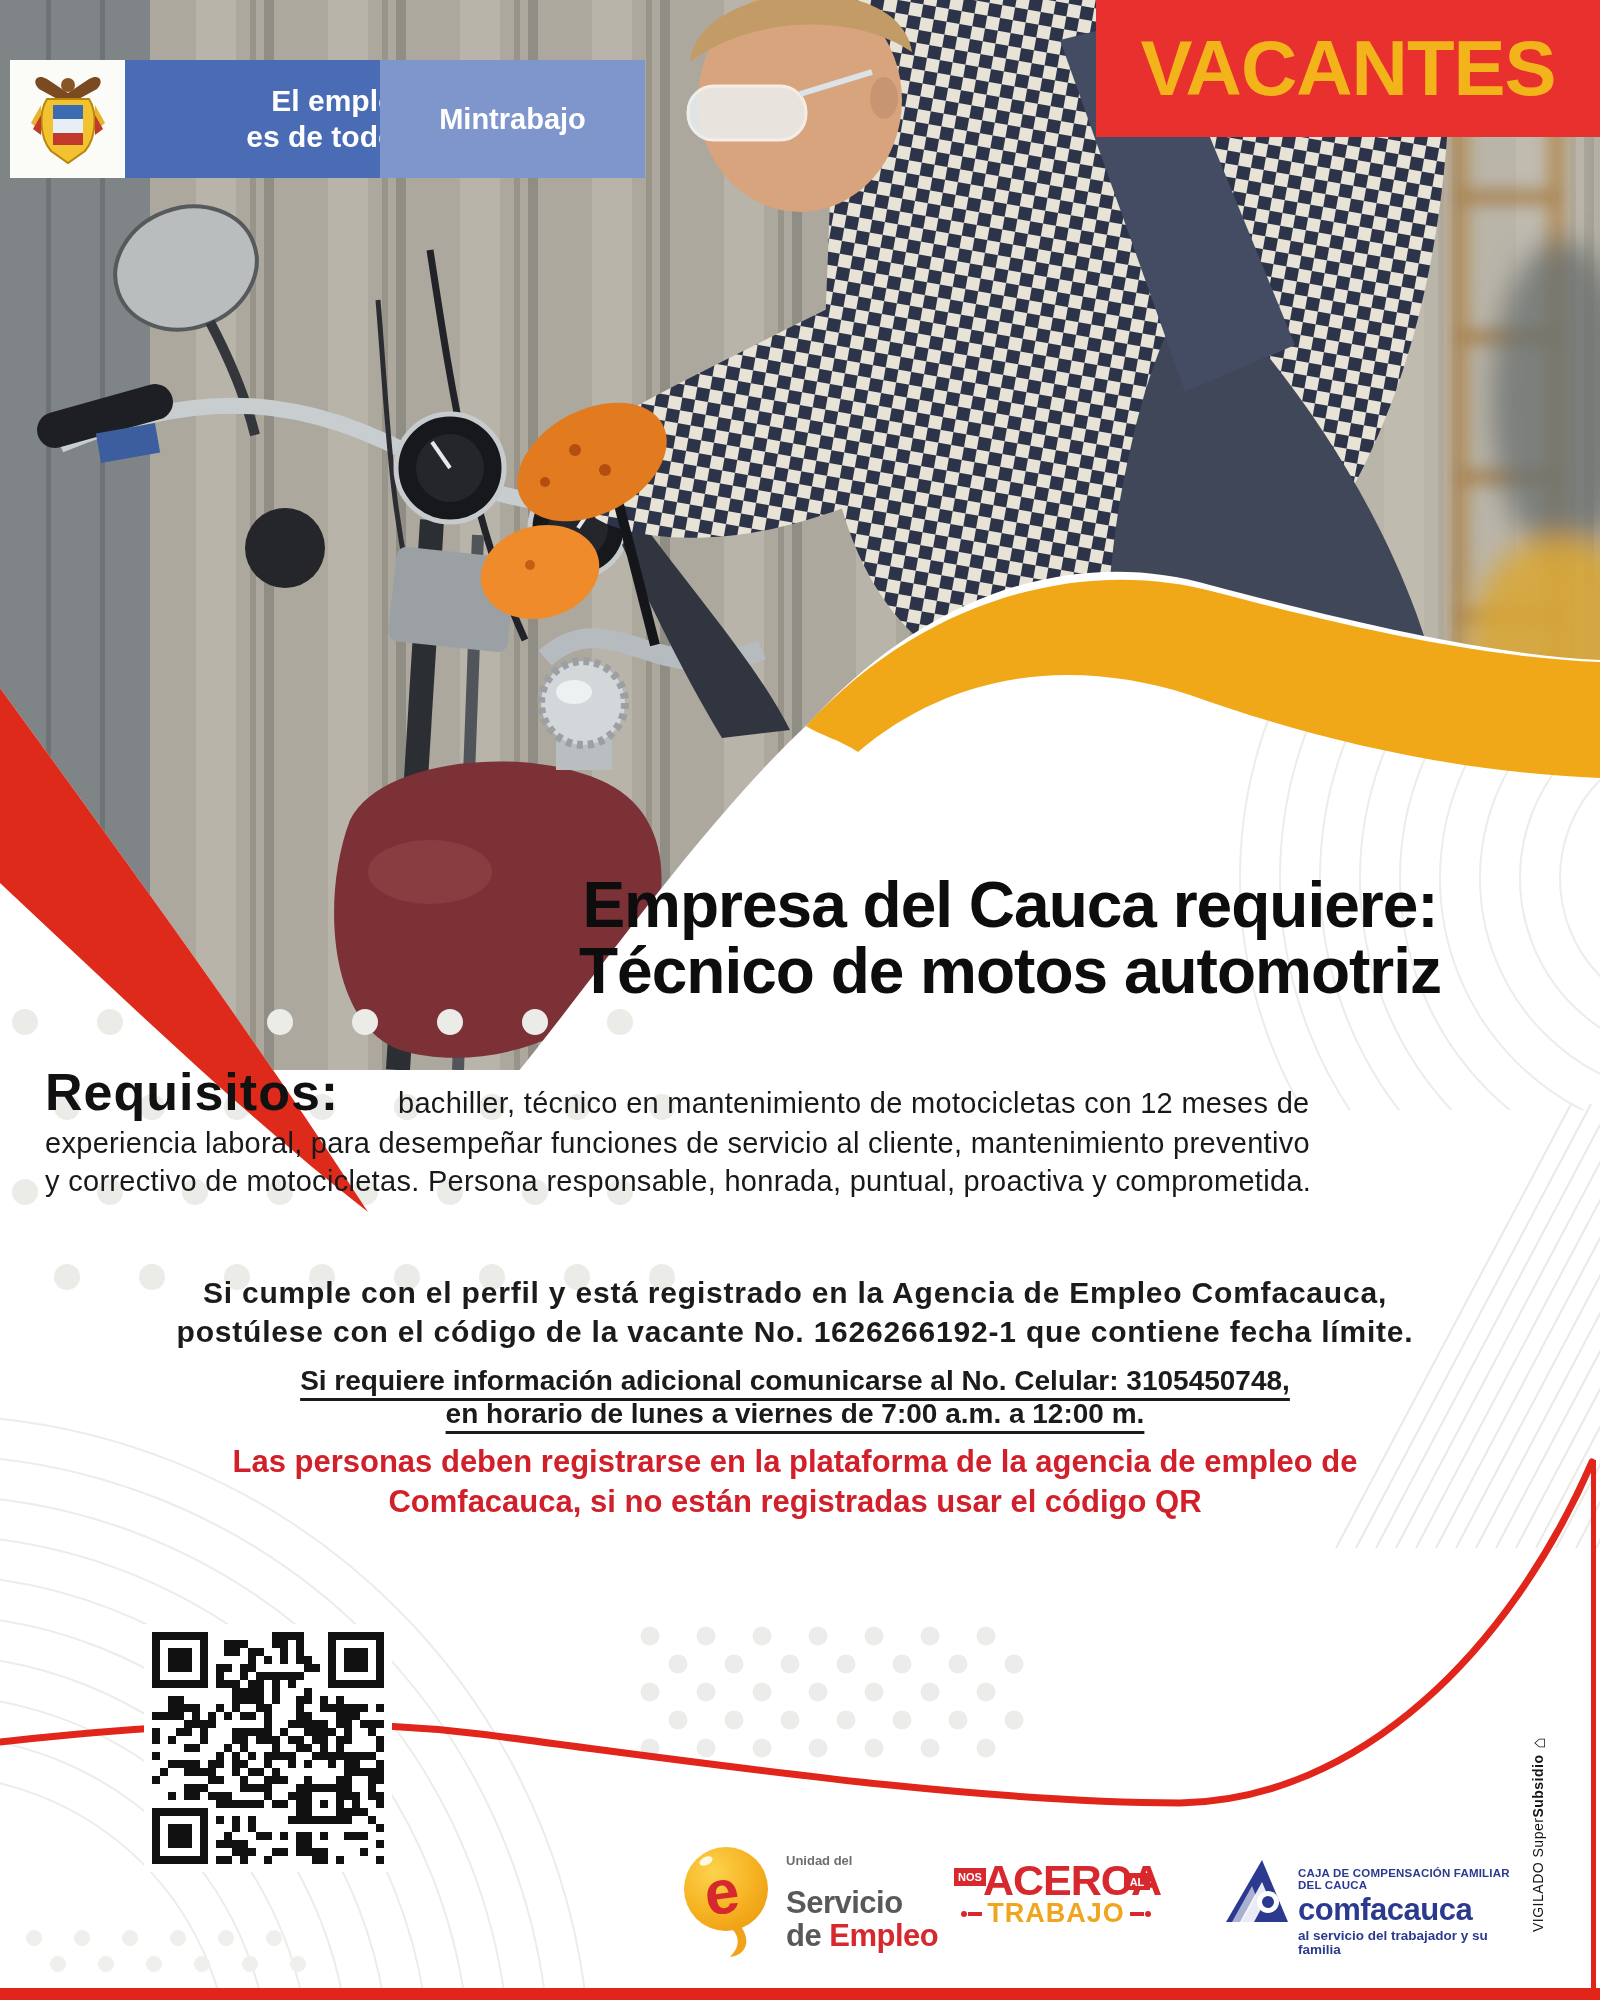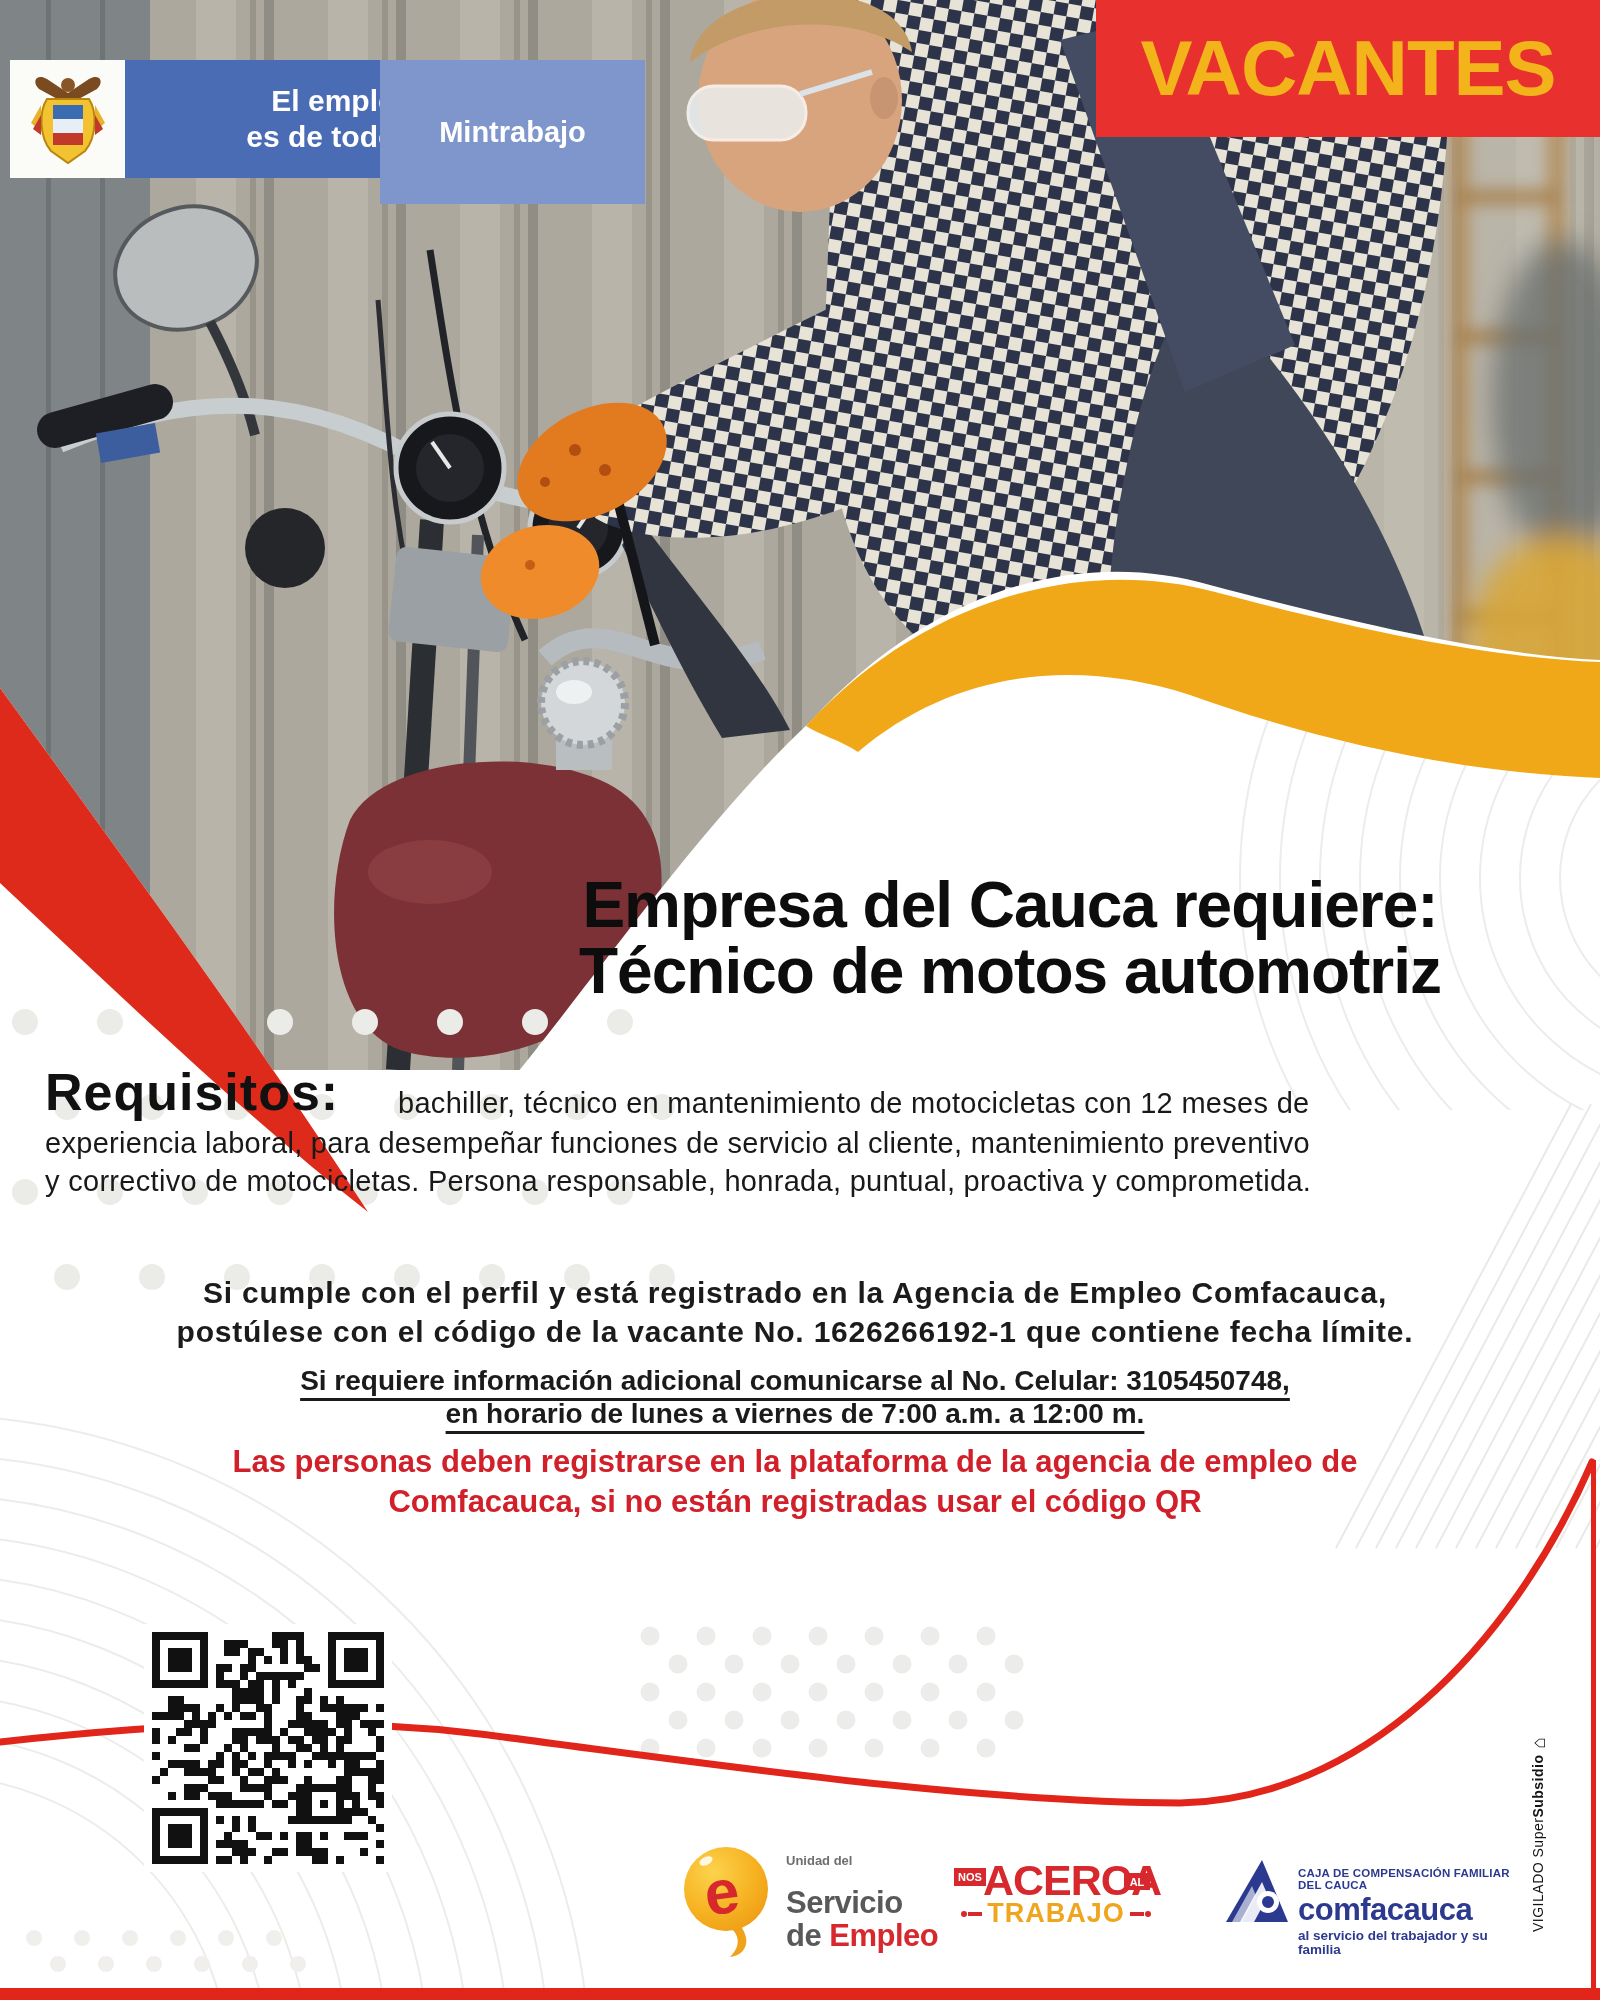"Mintrabajo" .ministry-box { height: 144px -> 118px }
